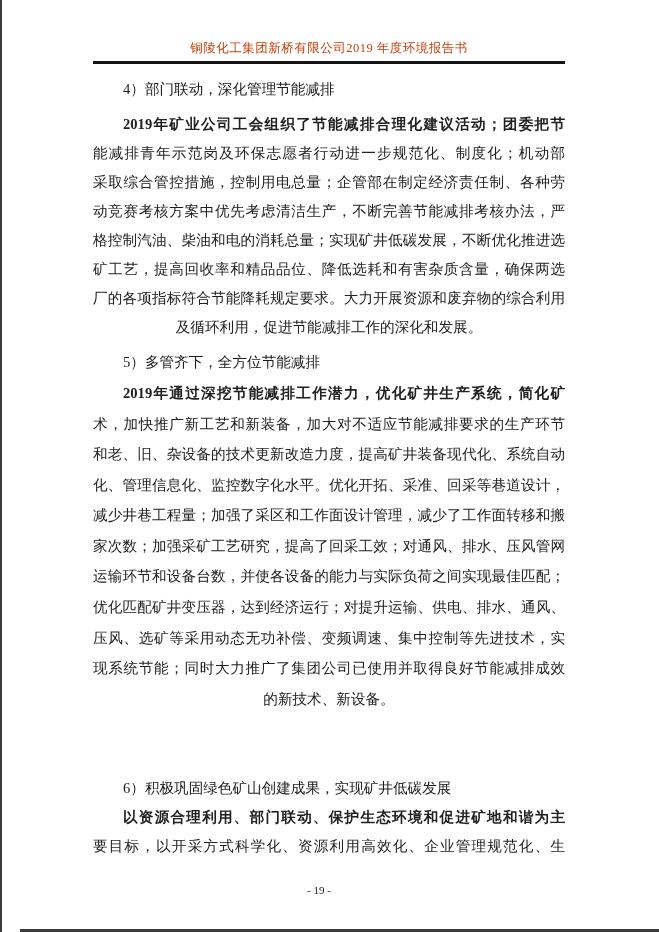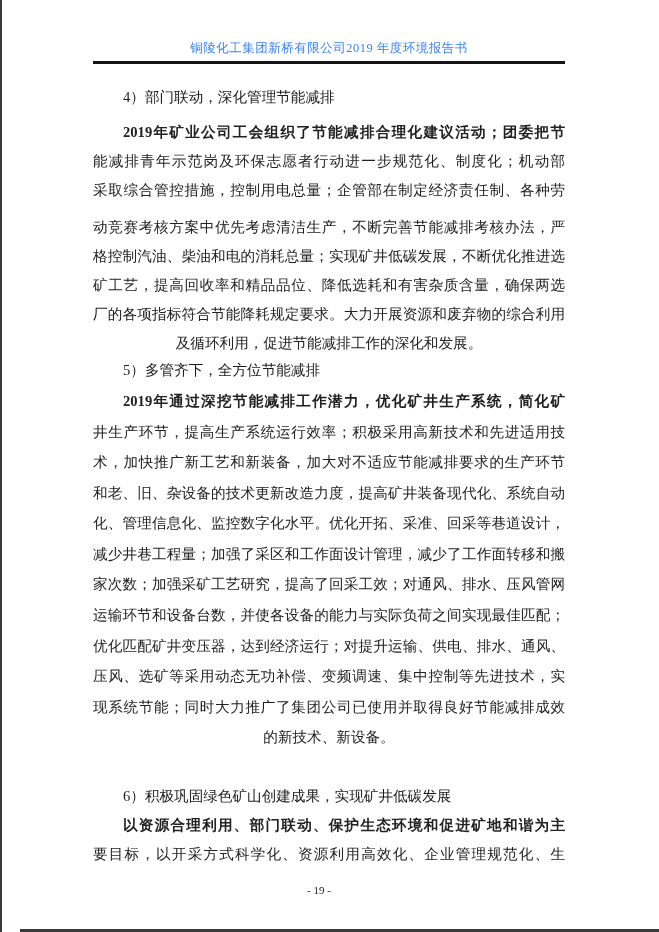"铜陵化工集团新桥有限公司2019 年度环境报告书" .header { color: #3b82f6 -> #c2410c }
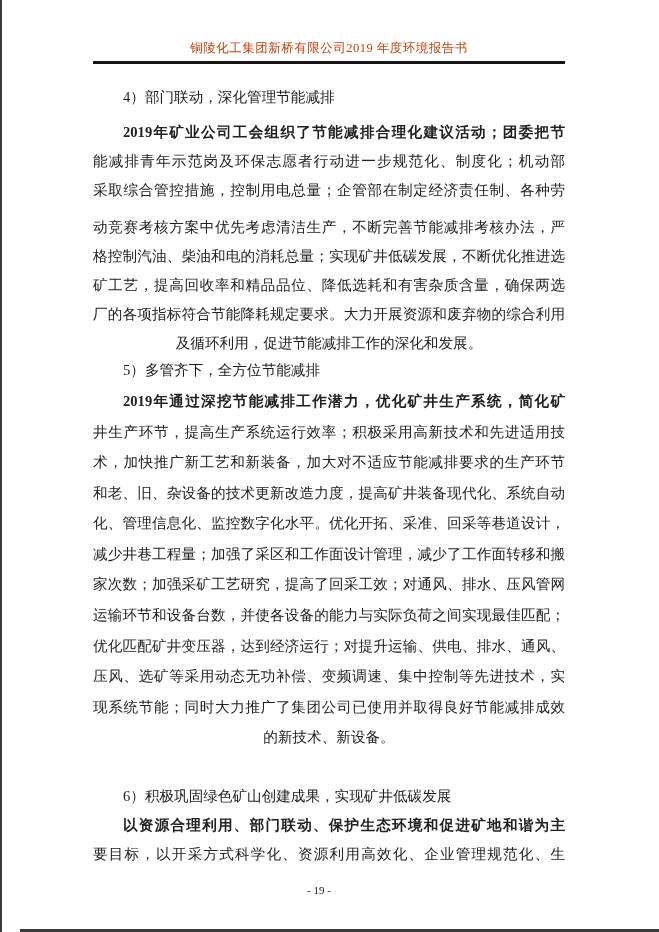"4）部门联动，深化管理节能减排" .content { top: 8px -> 0 }
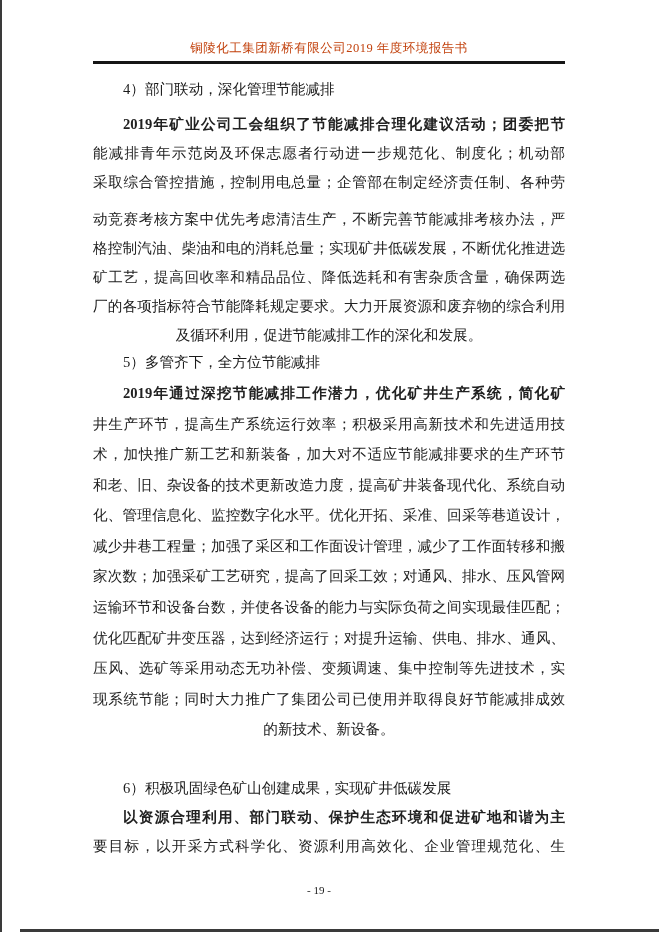"动竞赛考核方案中优先考虑清洁生产，不断完善节能减排考核办法，严" div.line { margin-top: 8px -> none }
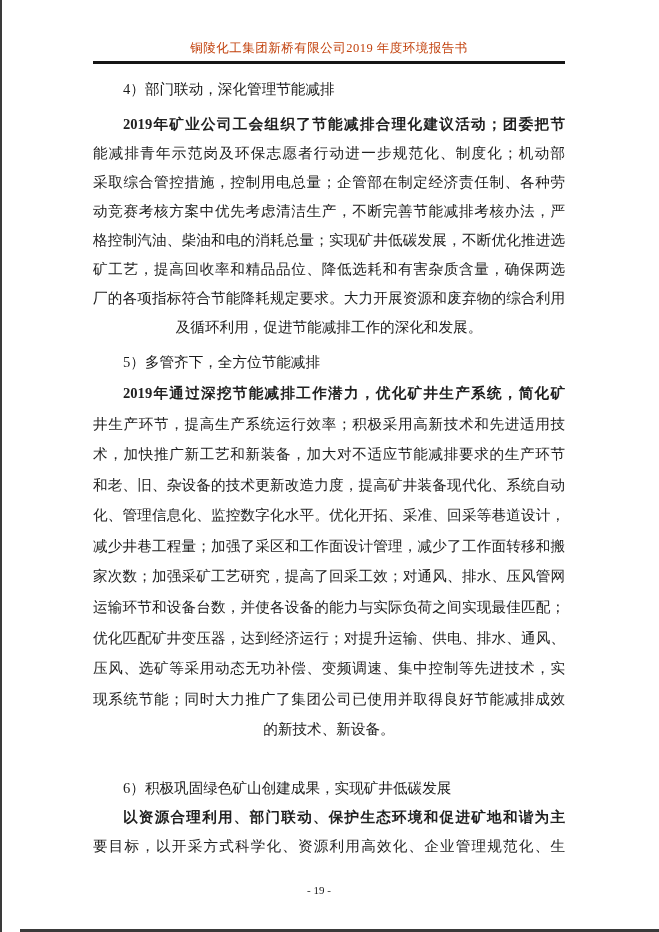"井生产环节，提高生产系统运行效率；积极采用高新技术和先进适用技" div.line { html: <div>井生产环节，提高生产系统运行效率；积极采用高新技术和先进适用技</div> -> none }
